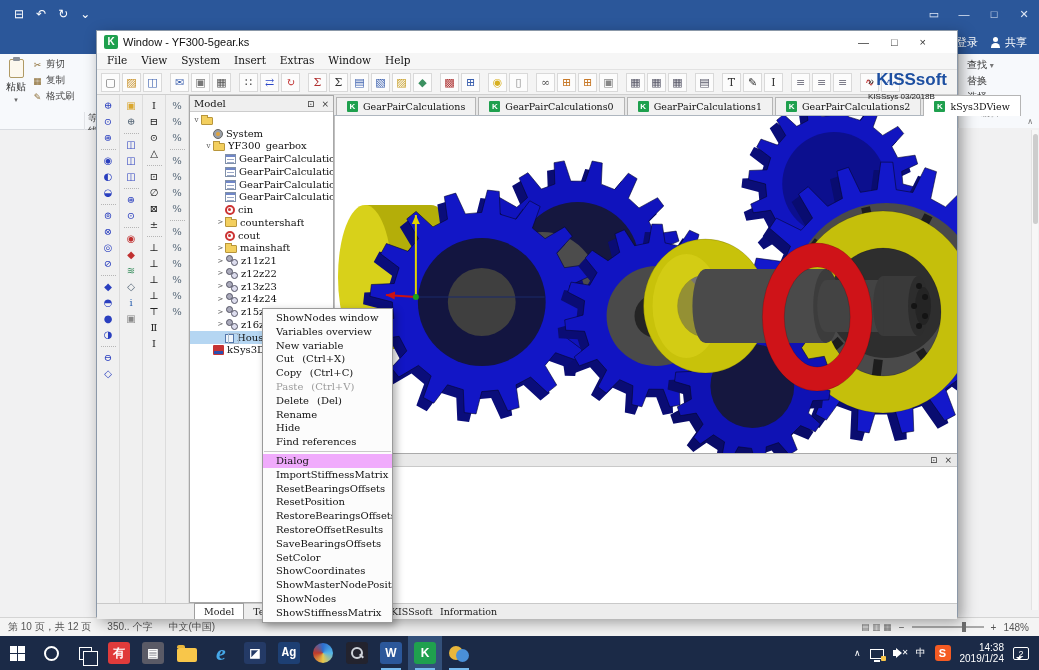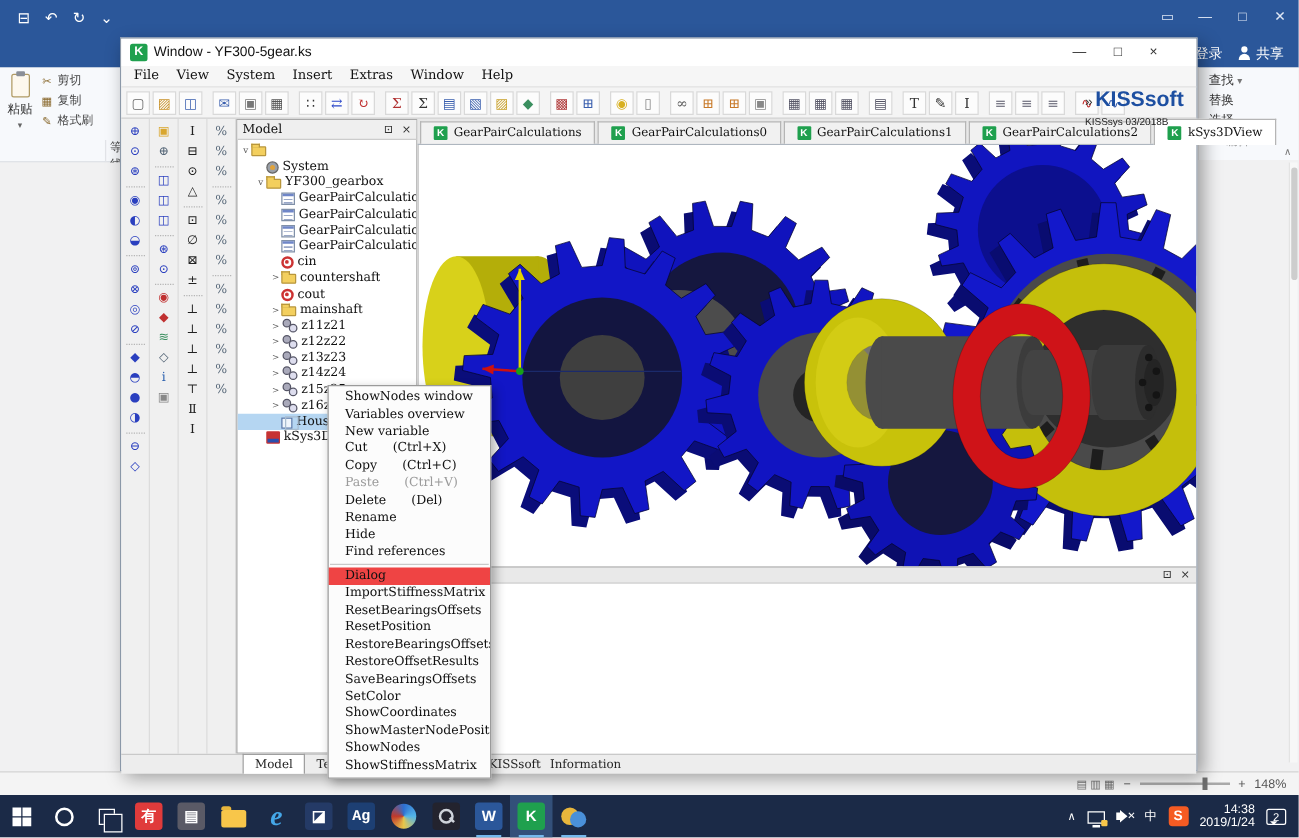"(Ctrl+X)" .ci .sc { margin-left: 20px -> 8px }
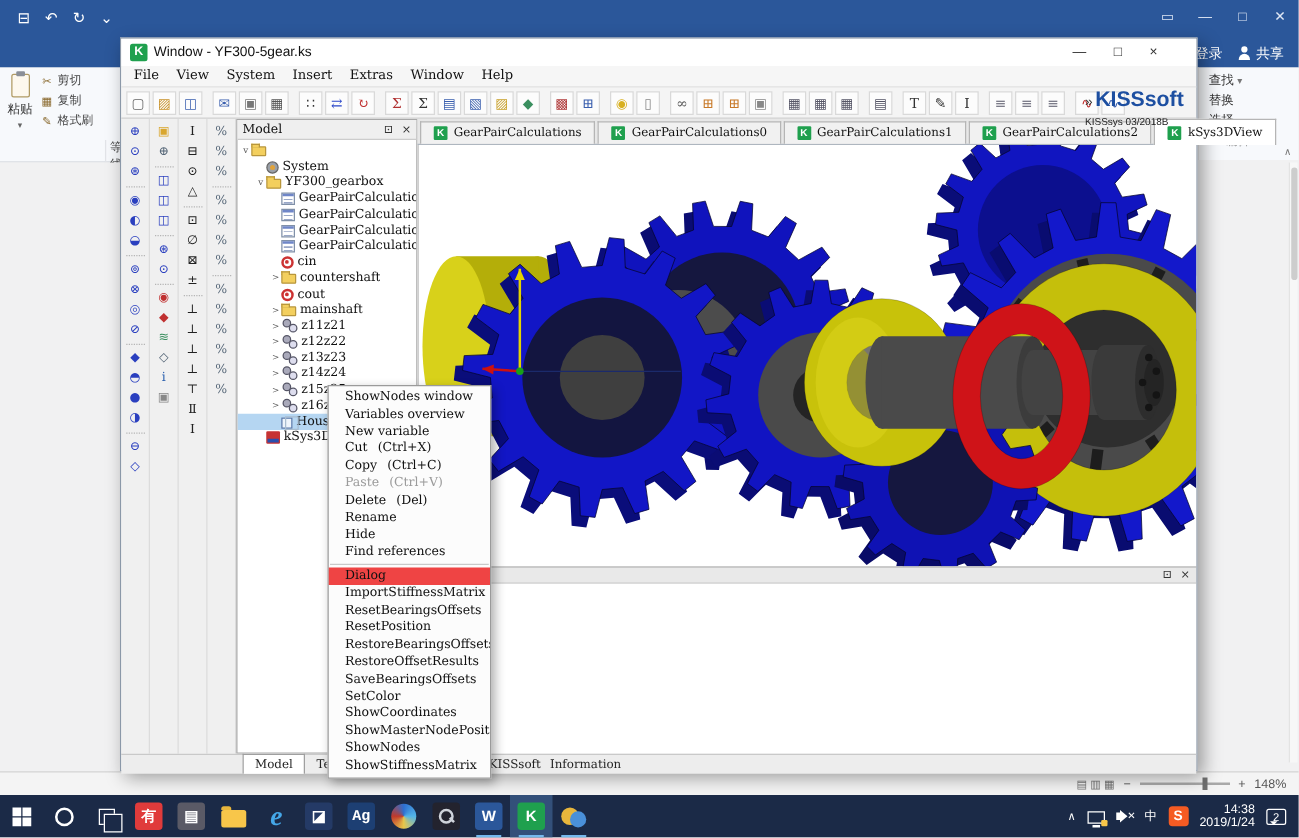"Dialog" .ci.hl { background: #ef4444 -> #f0abfc }
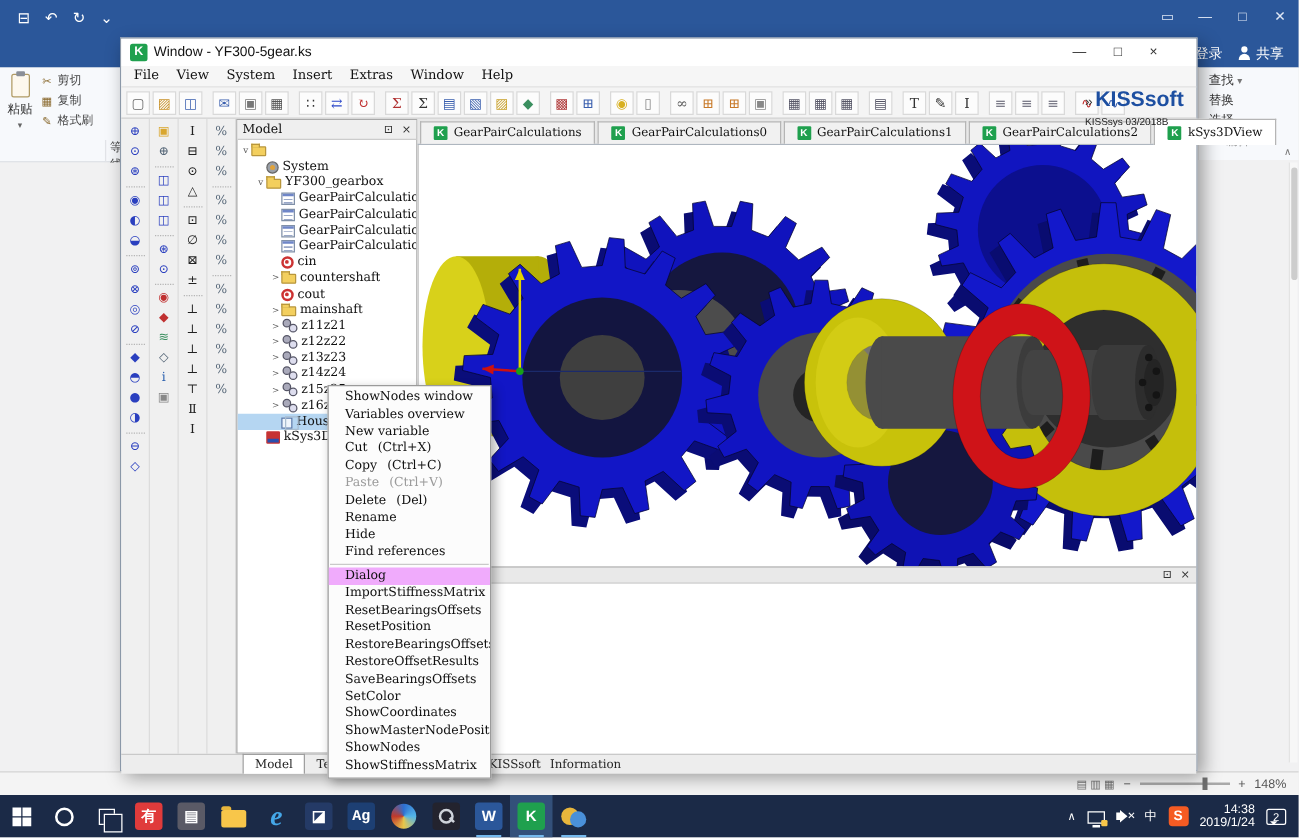"第 10 页，共 12 页" div.lft { html: none -> <div> <span>第 10 页，共 12 页</span> <span>350.. 个字</span> <span>中文(中国)</span> </div> }
